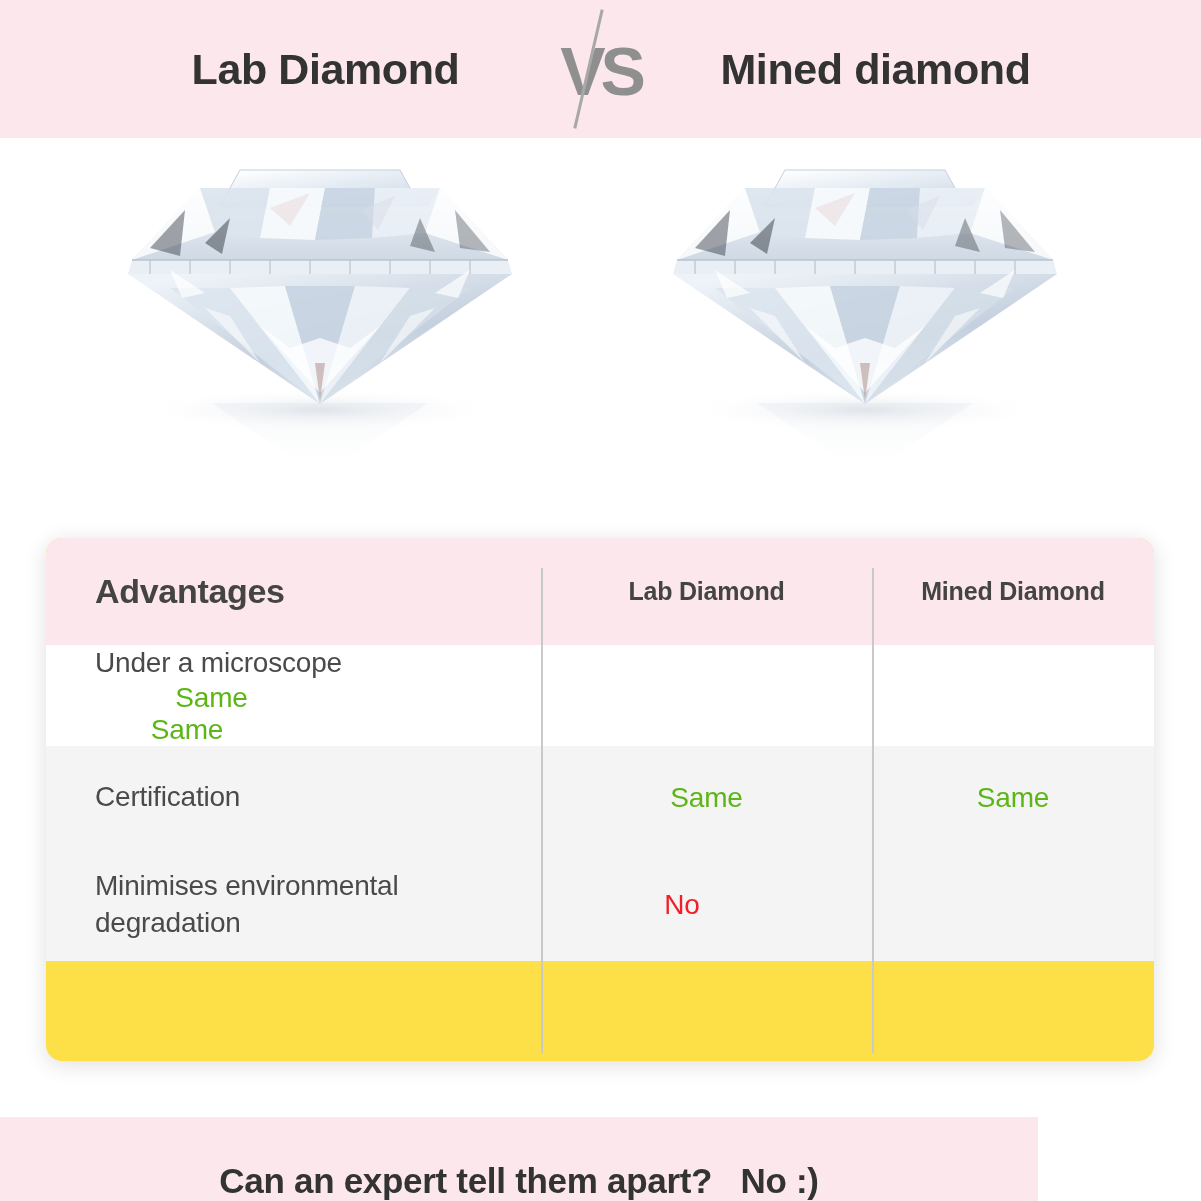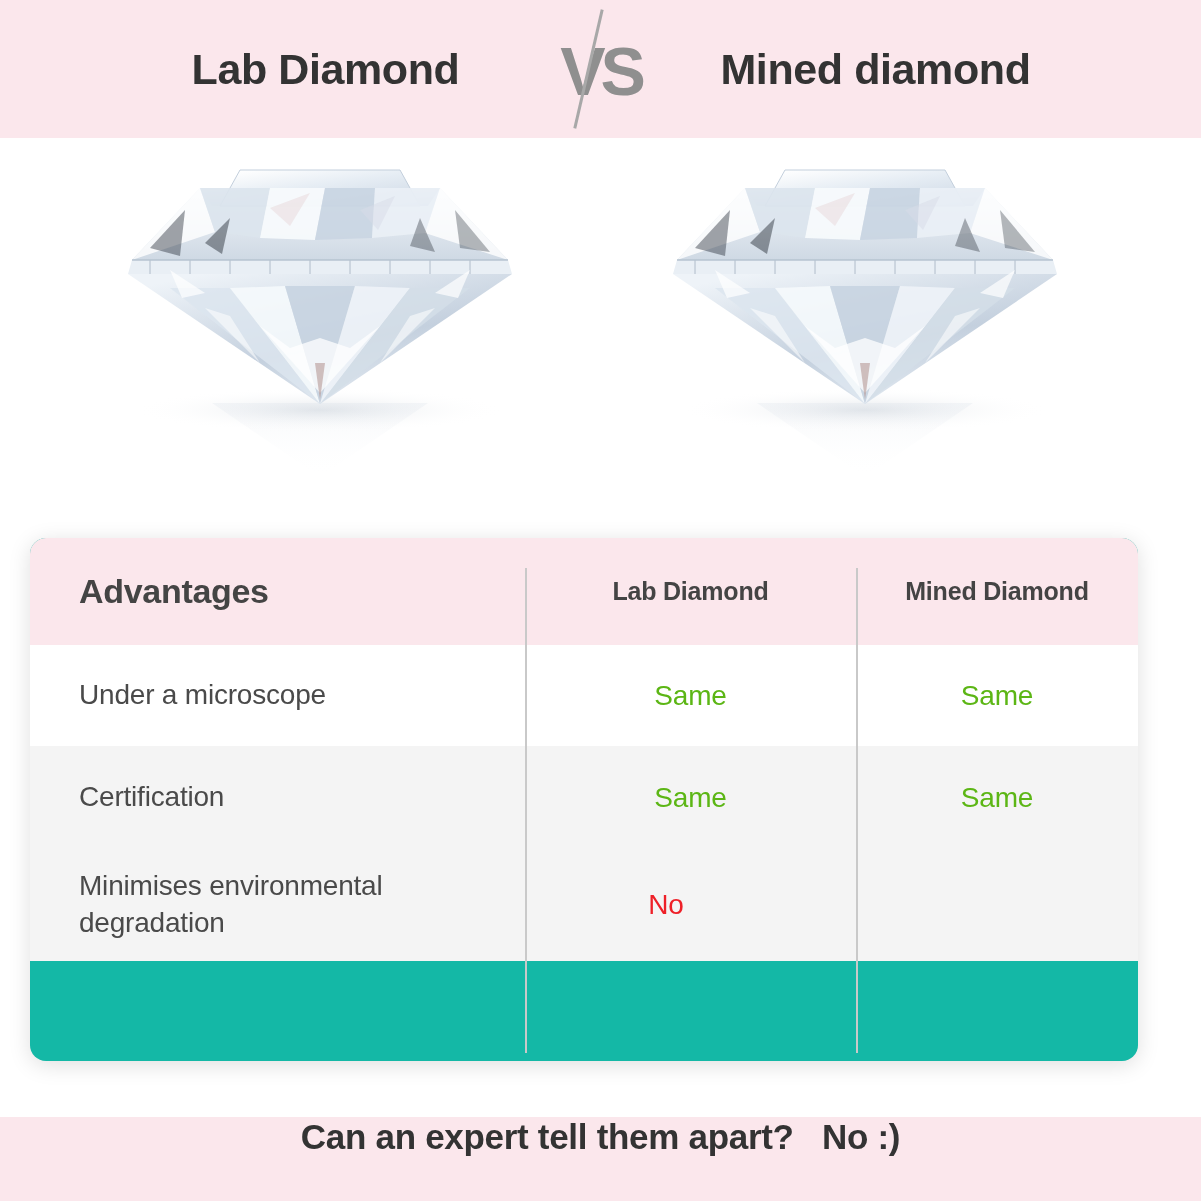"Advantages" .table-card { background: #14b8a6 -> #fde047; left: 30px -> 46px }
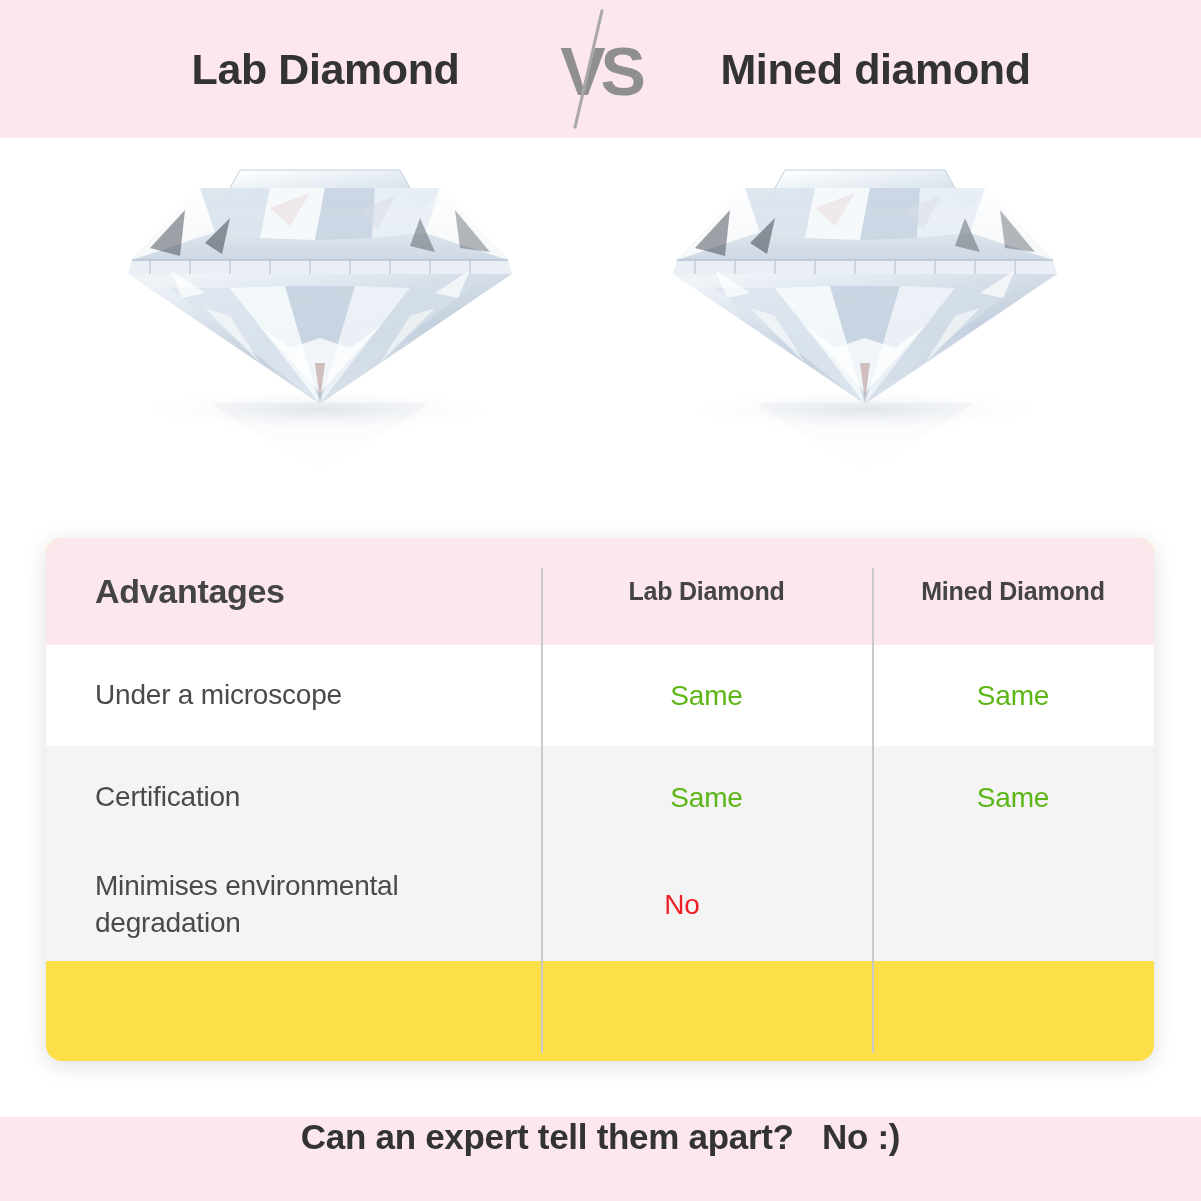"Under a microscope" .trow.r1 { flex-direction: none -> column }
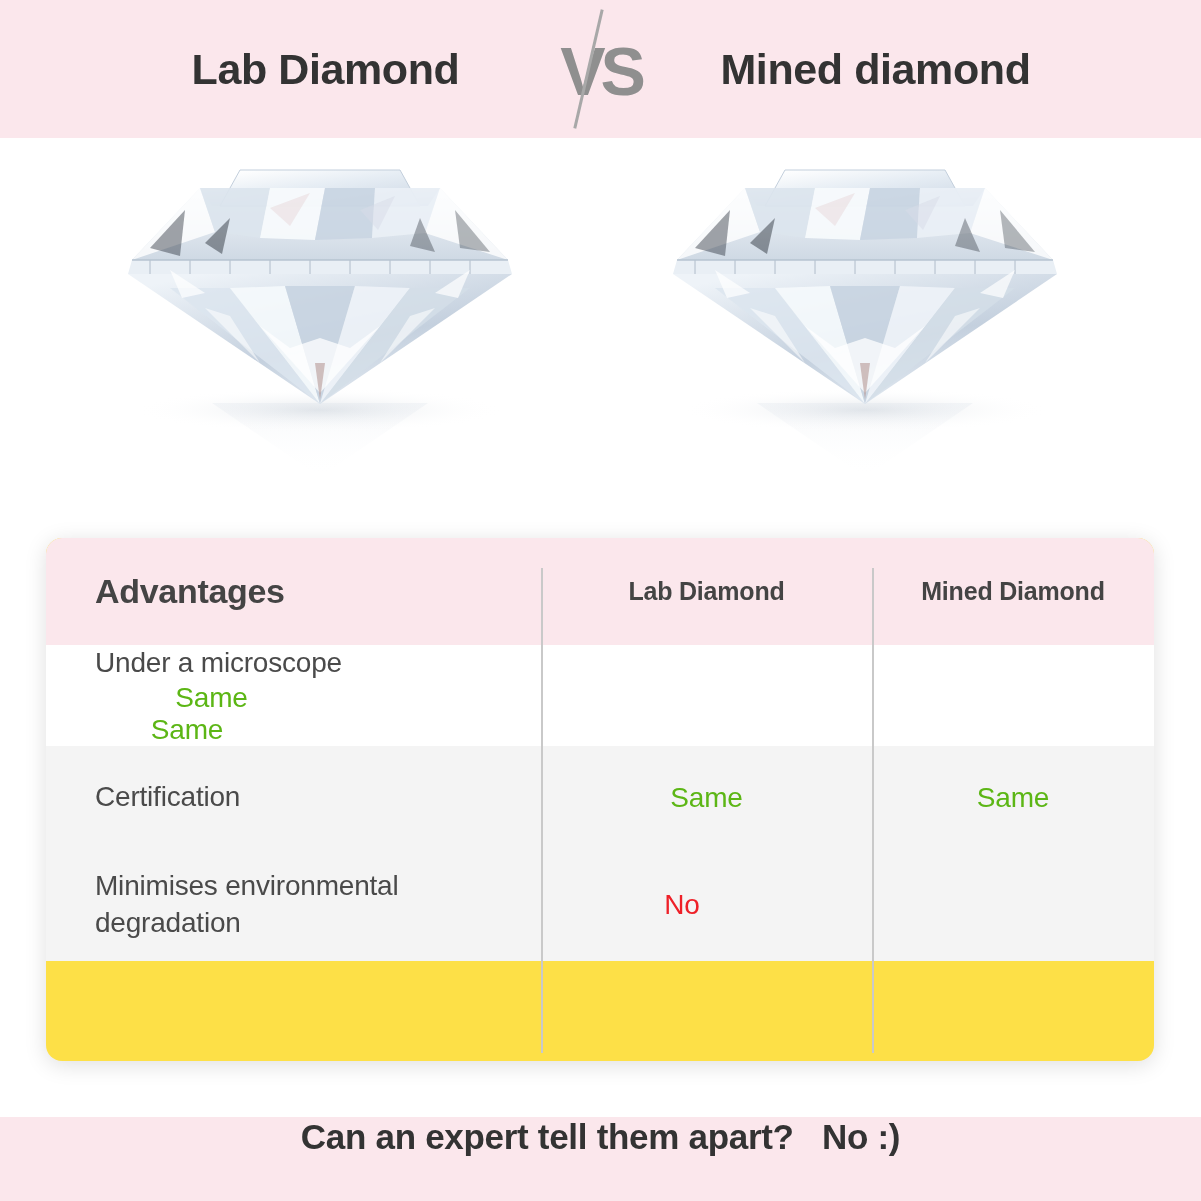"Can an expert tell them" .footer-band { align-items: flex-start -> flex-end; width: 1201px -> 1038px }
